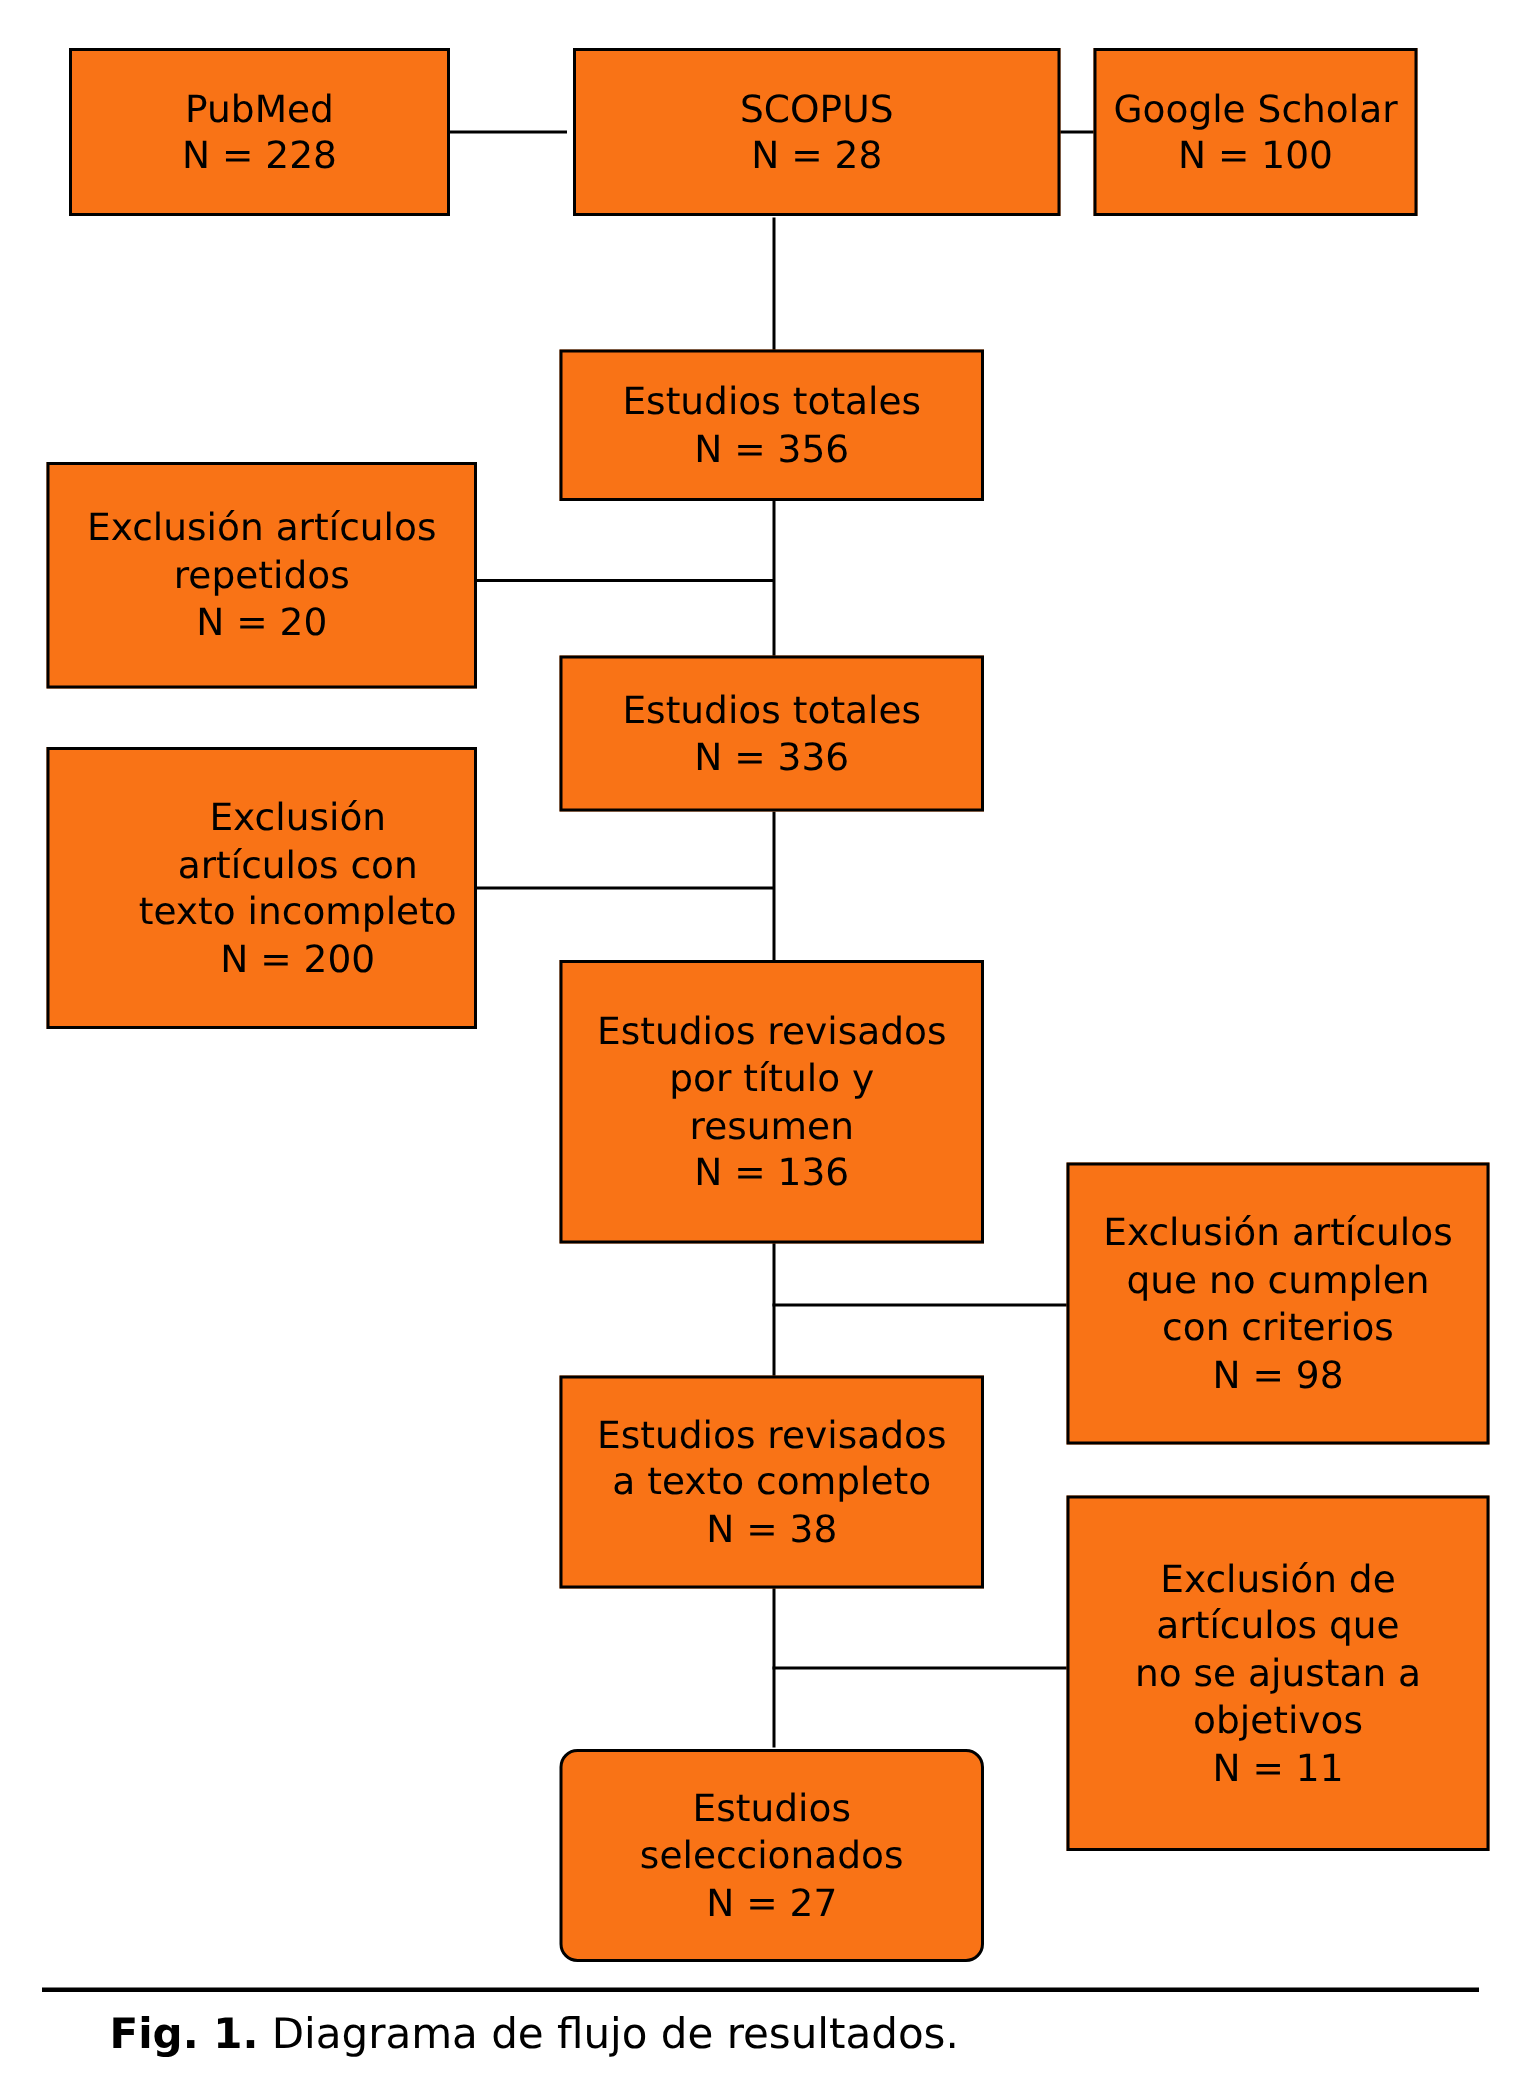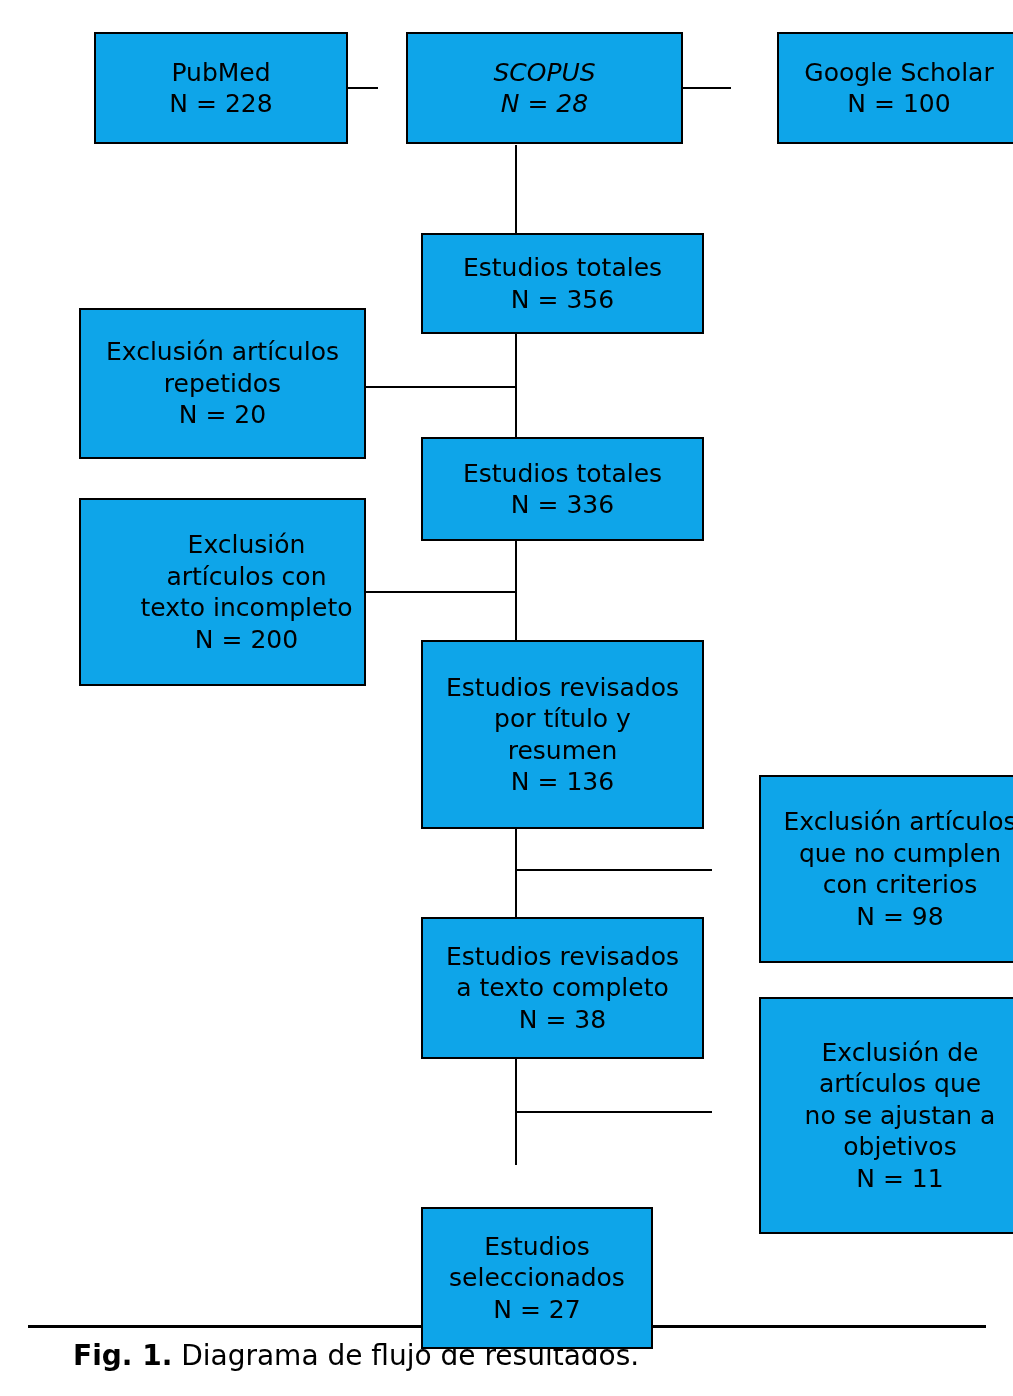"PubMed" .box { background: #0ea5e9 -> #f97316; margin-left: 48px -> none }
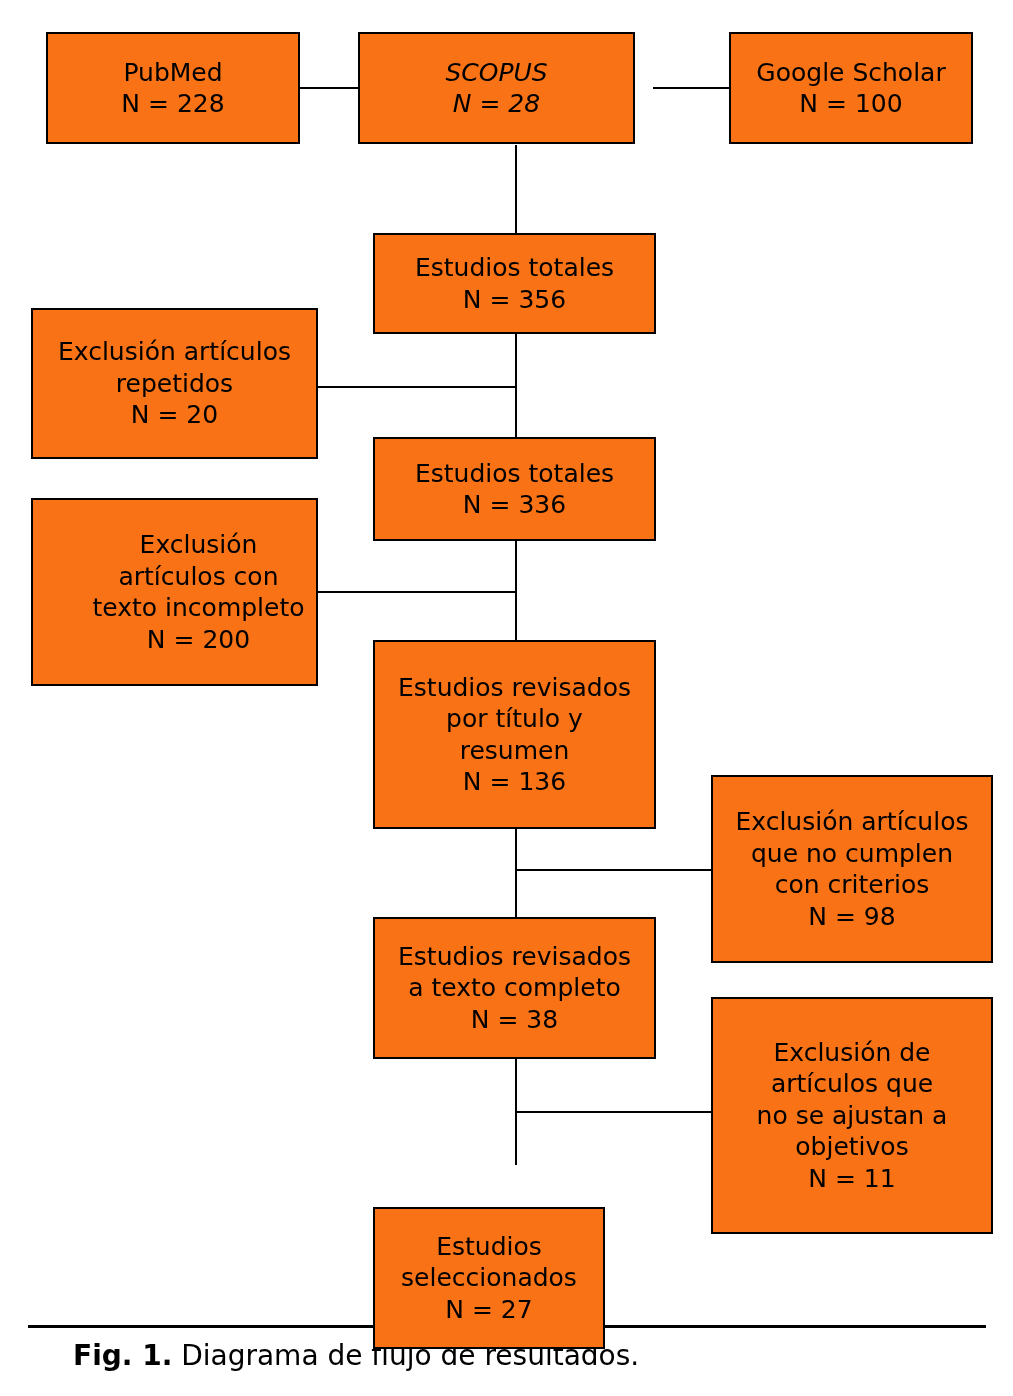"SCOPUS" div.box { font-style: italic -> none; left: 358px -> 382px; width: 277px -> 325px }
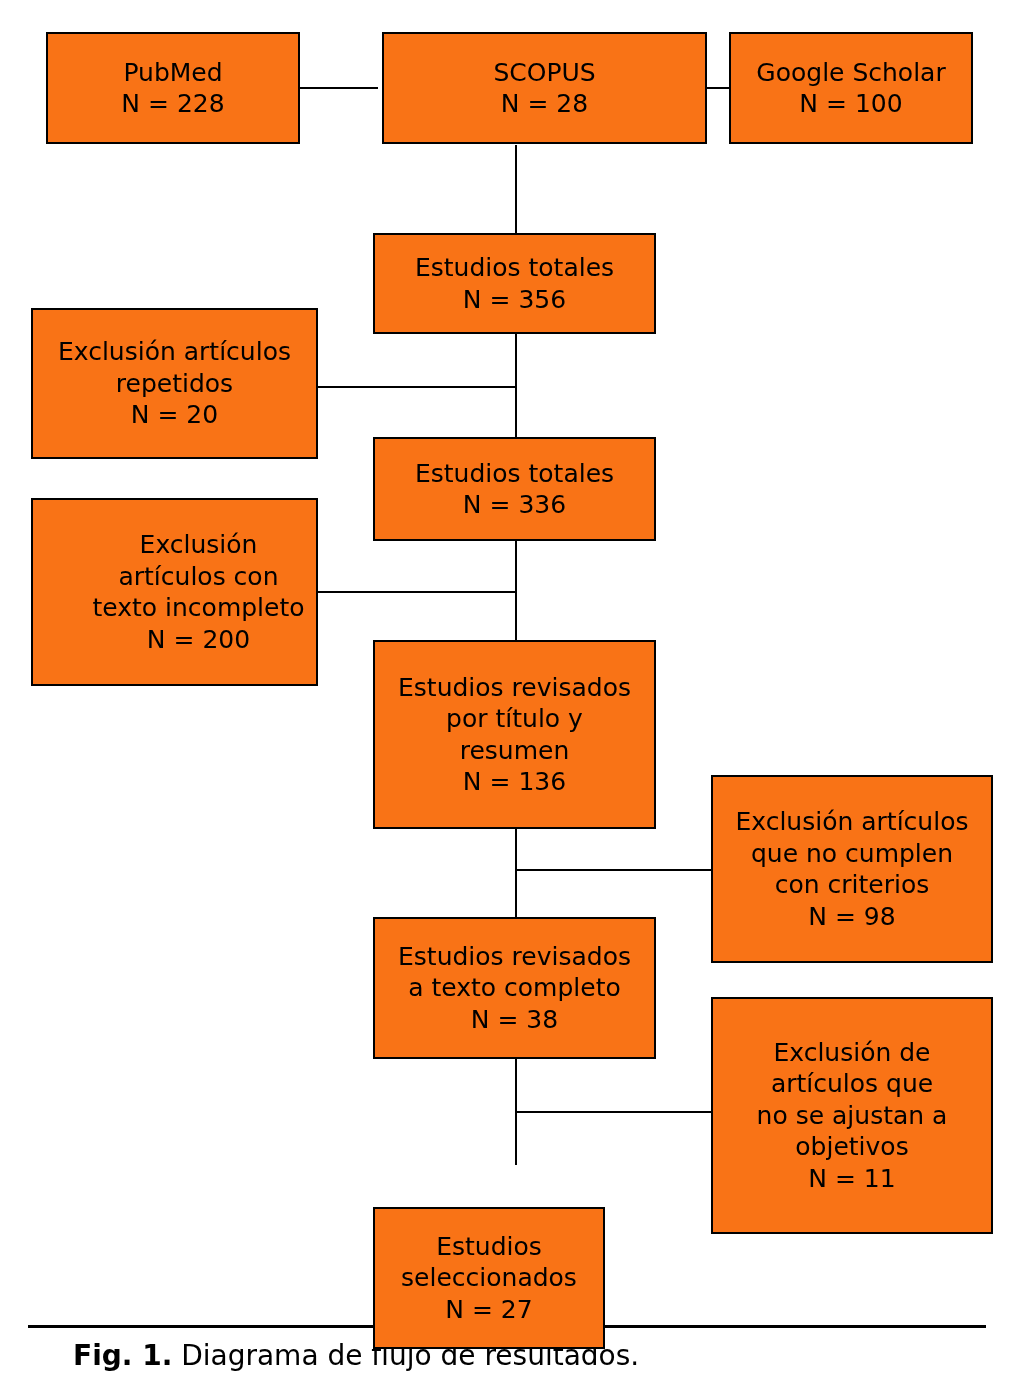"Google Scholar" div.box { width: 244px -> 216px }
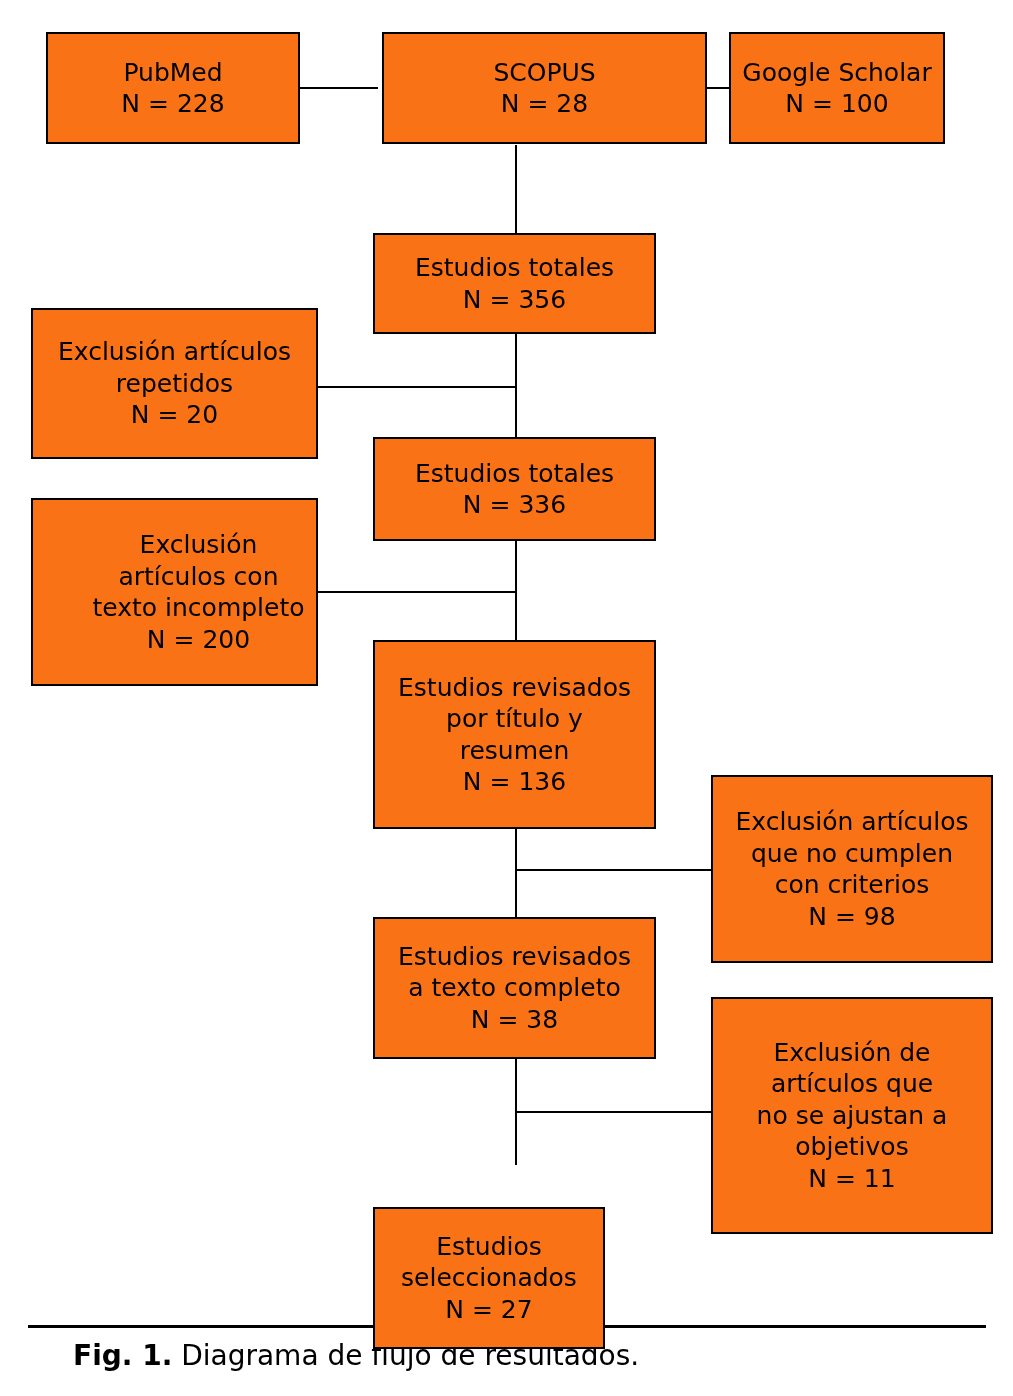"Estudios" div.box { border-radius: none -> 12px; top: 1207px -> 1166px; width: 232px -> 283px }
